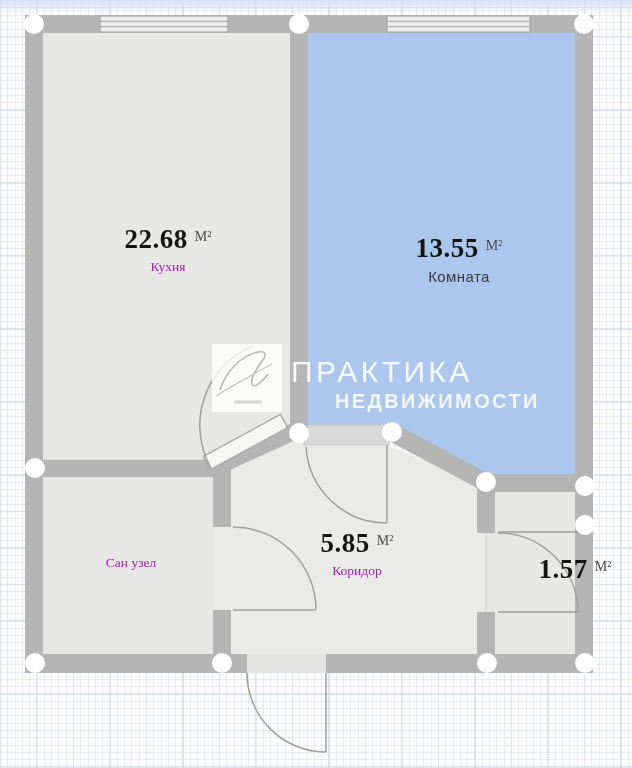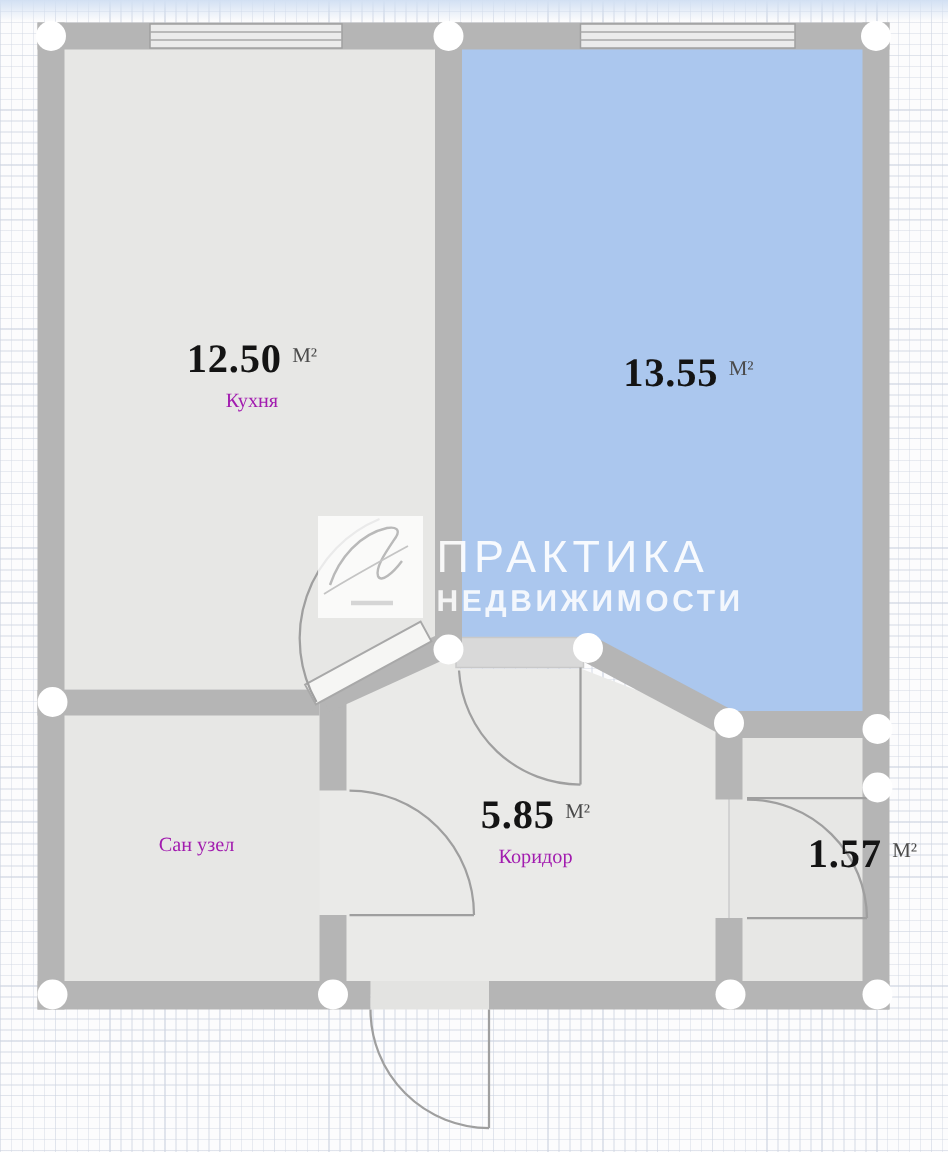"12.50" span.area-value { text: 12.50 -> 22.68 }
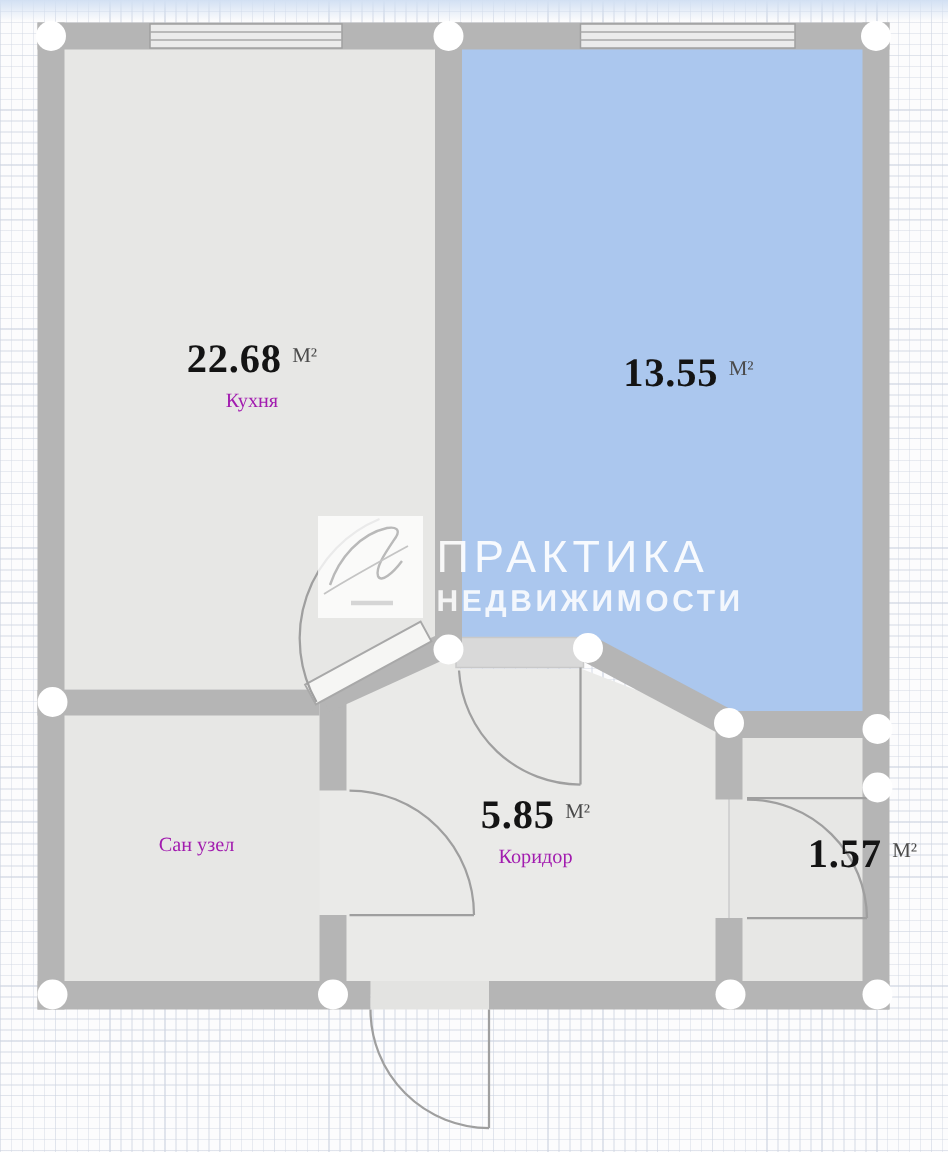"Комната" div.room-name { html: none -> <div>Комната</div> }
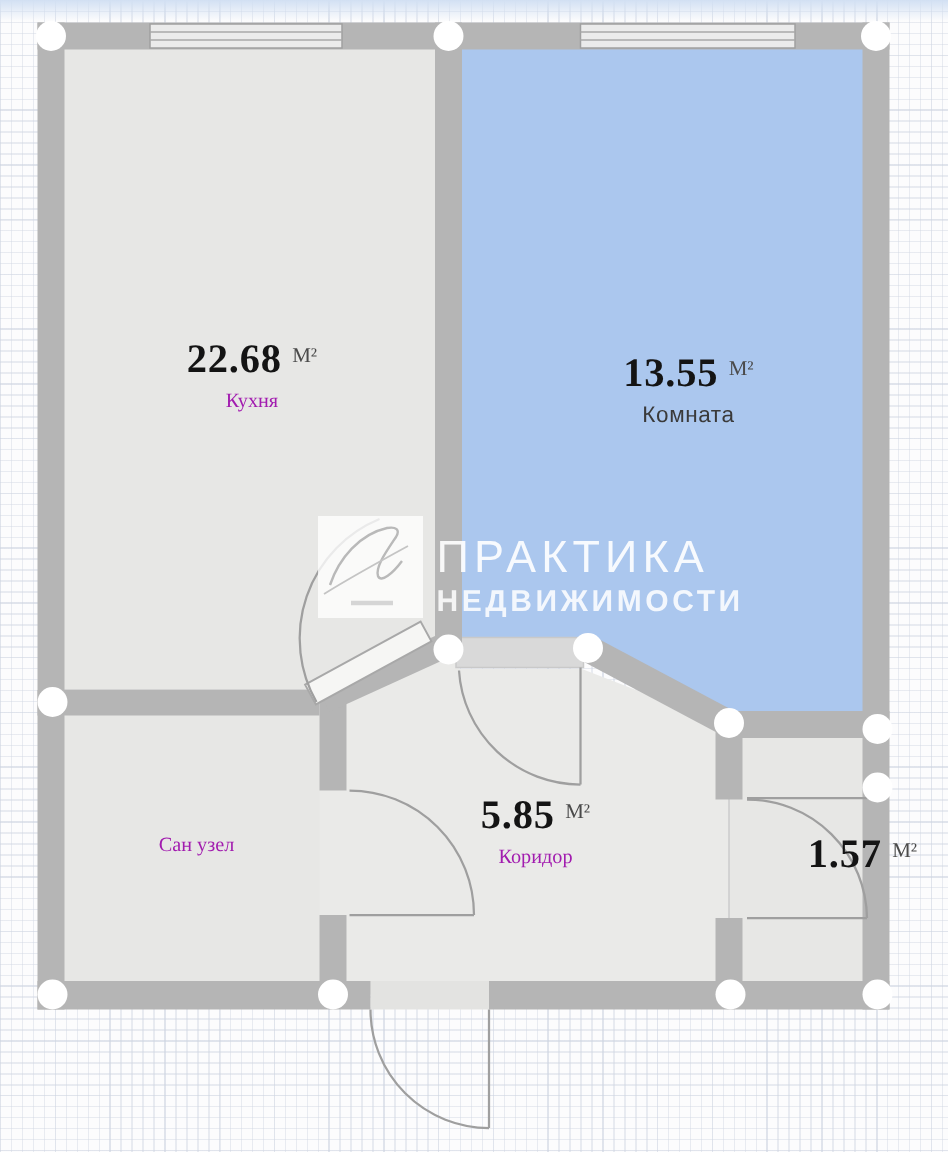"НЕДВИЖИМОСТИ" .wm-line2 { margin-left: none -> 44px }
